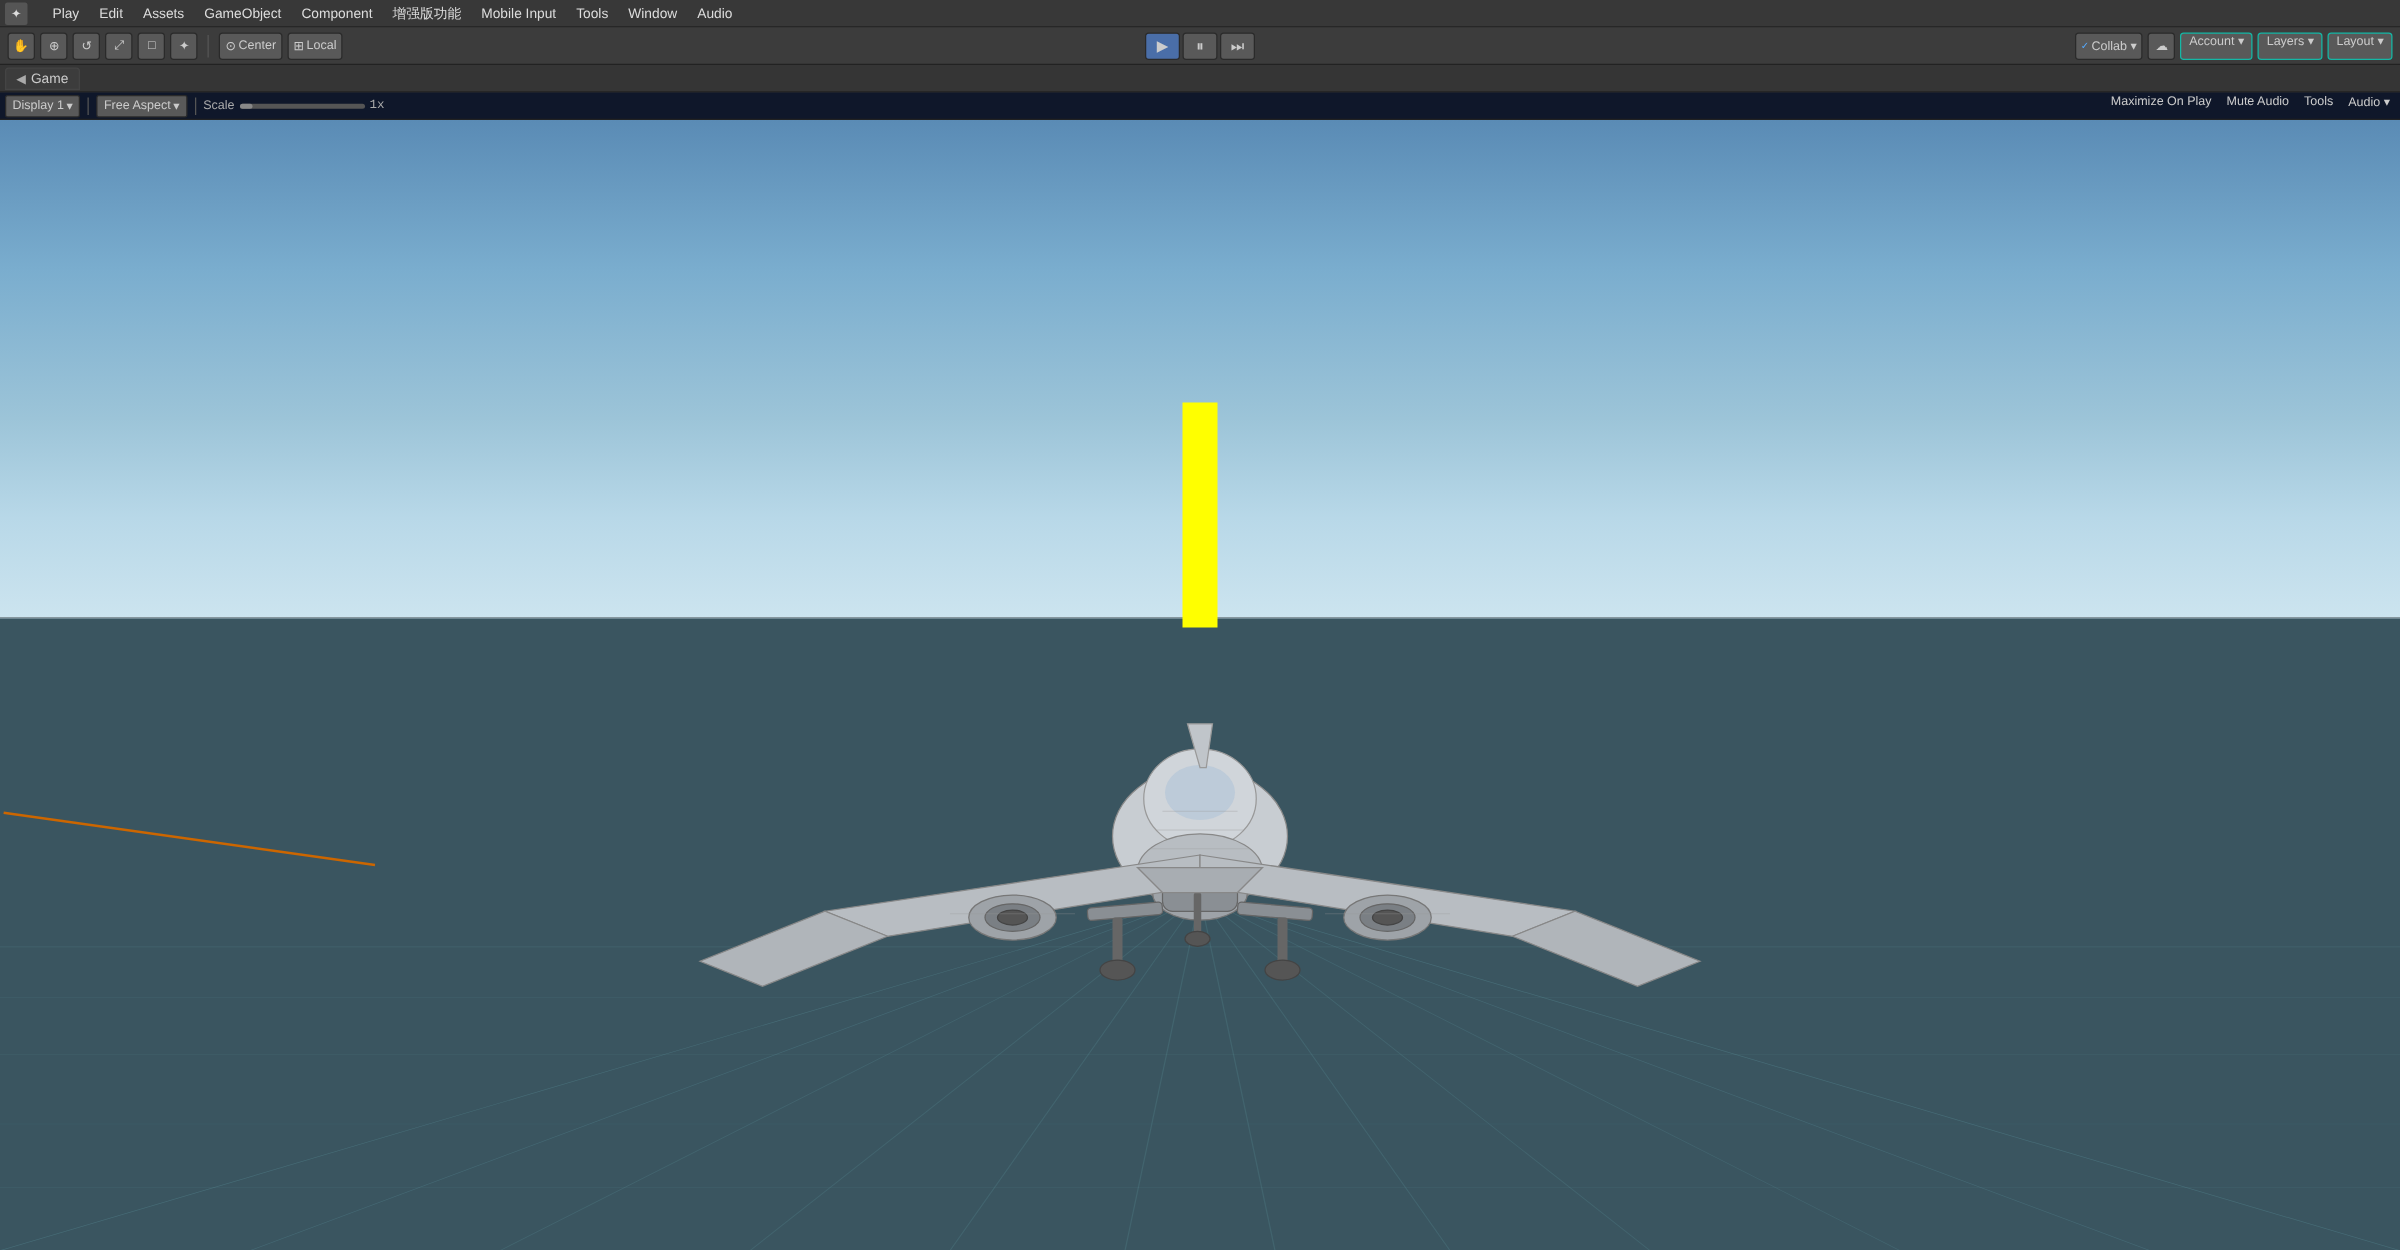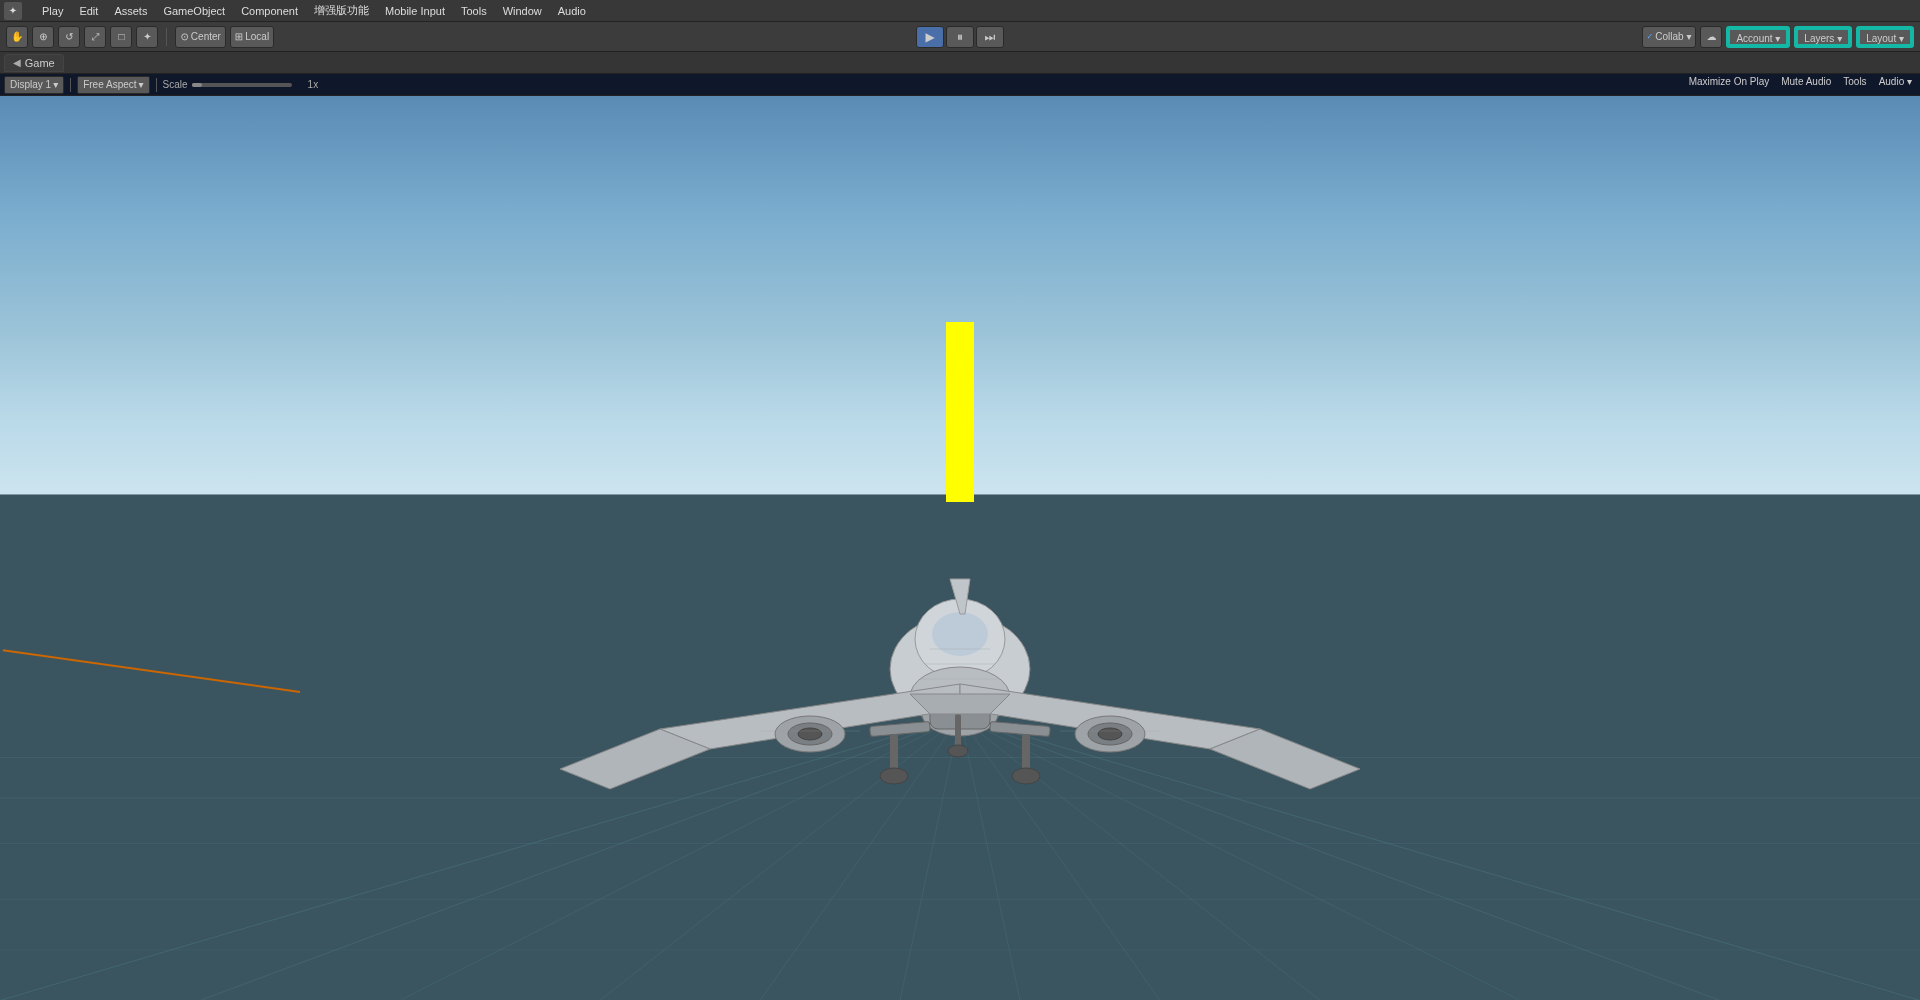"Account ▾" .toolbar-dropdown { align-items: flex-end -> flex-start; border: 4px solid #14b8a6 -> 1px solid #14b8a6 }
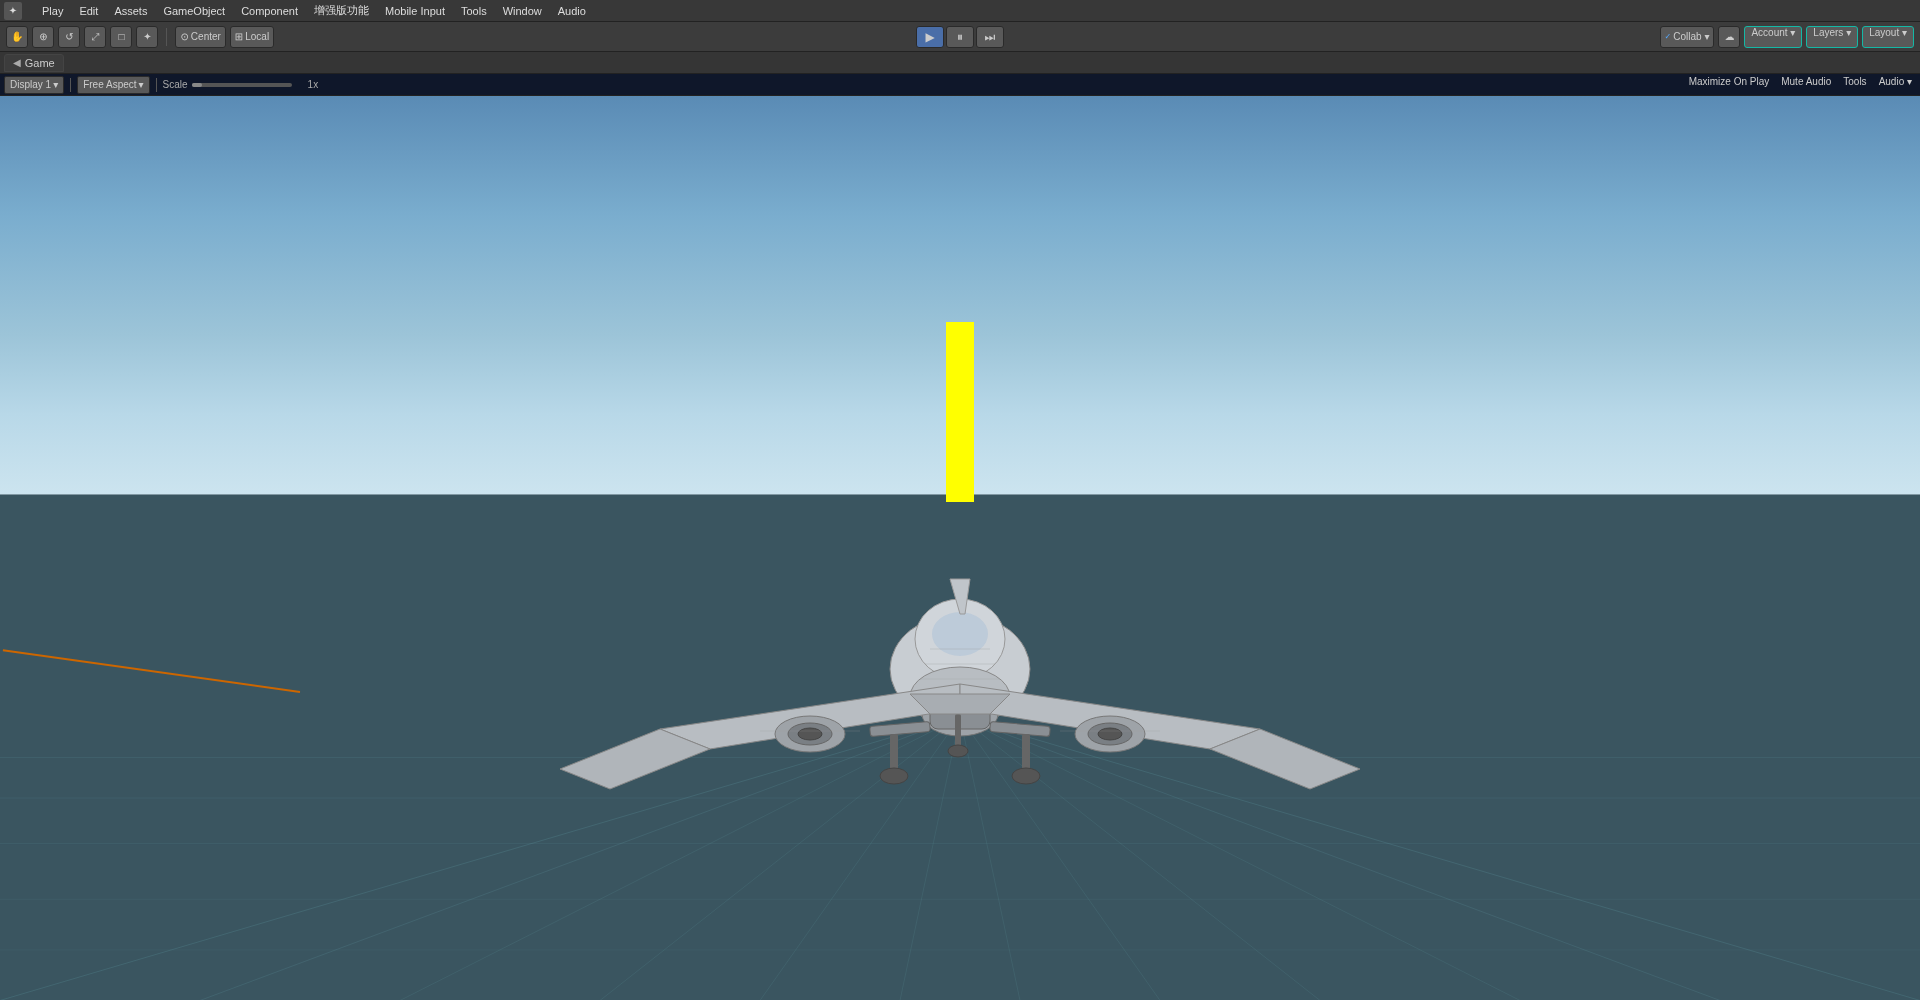"1x" div { font-family: none -> Liberation Mono, monospace; gap: 16px -> 4px }
